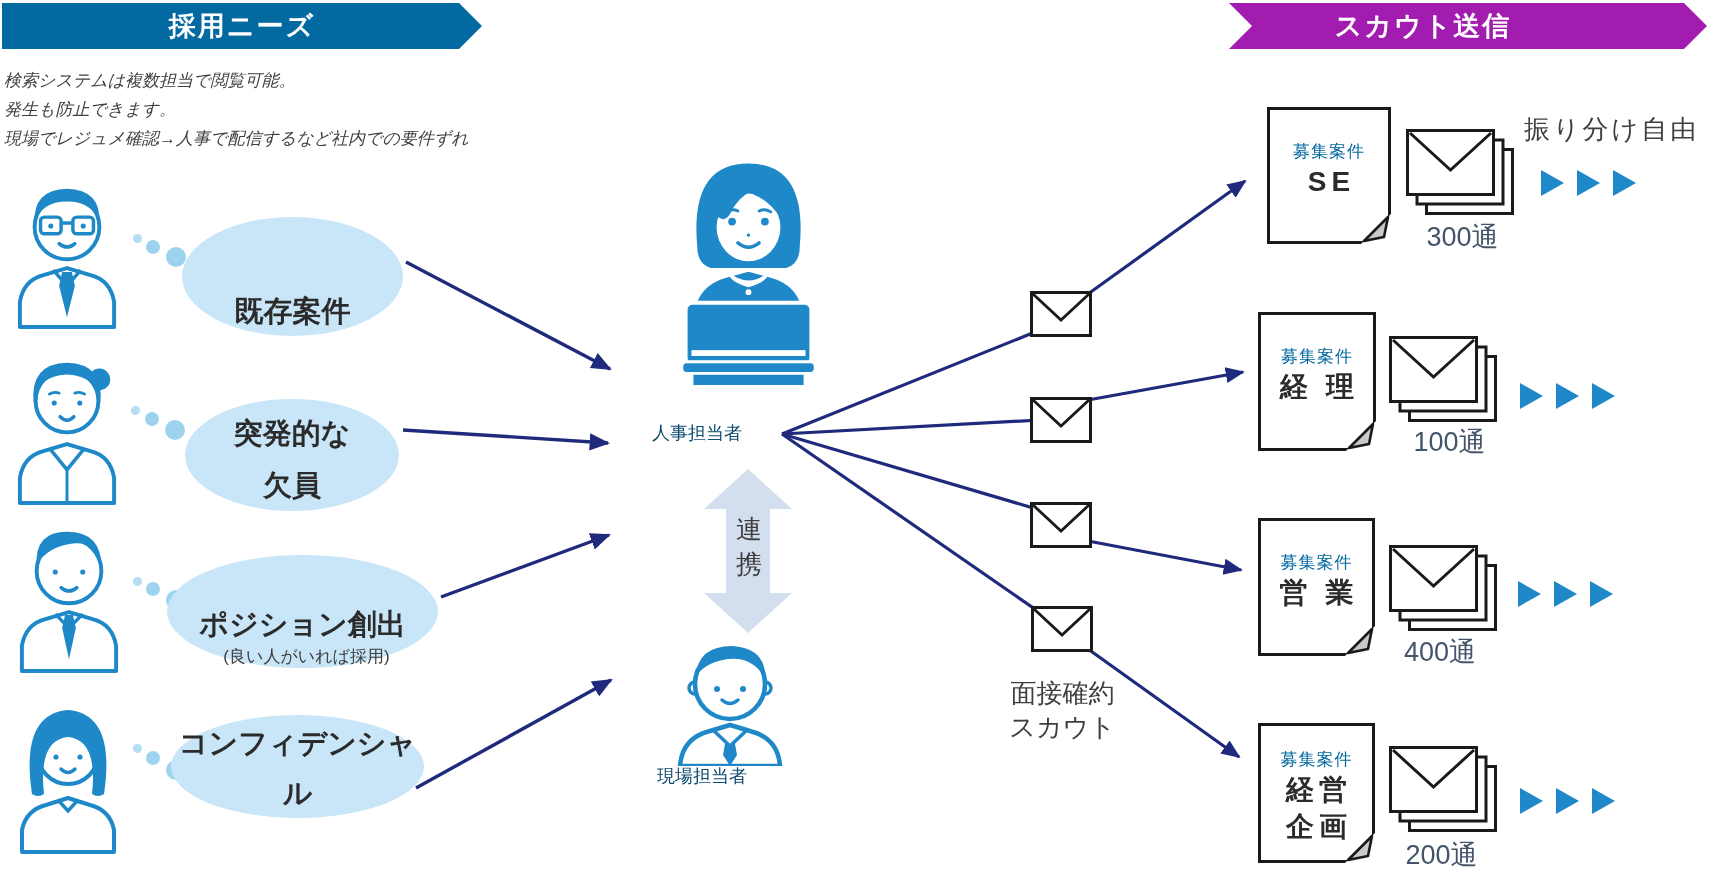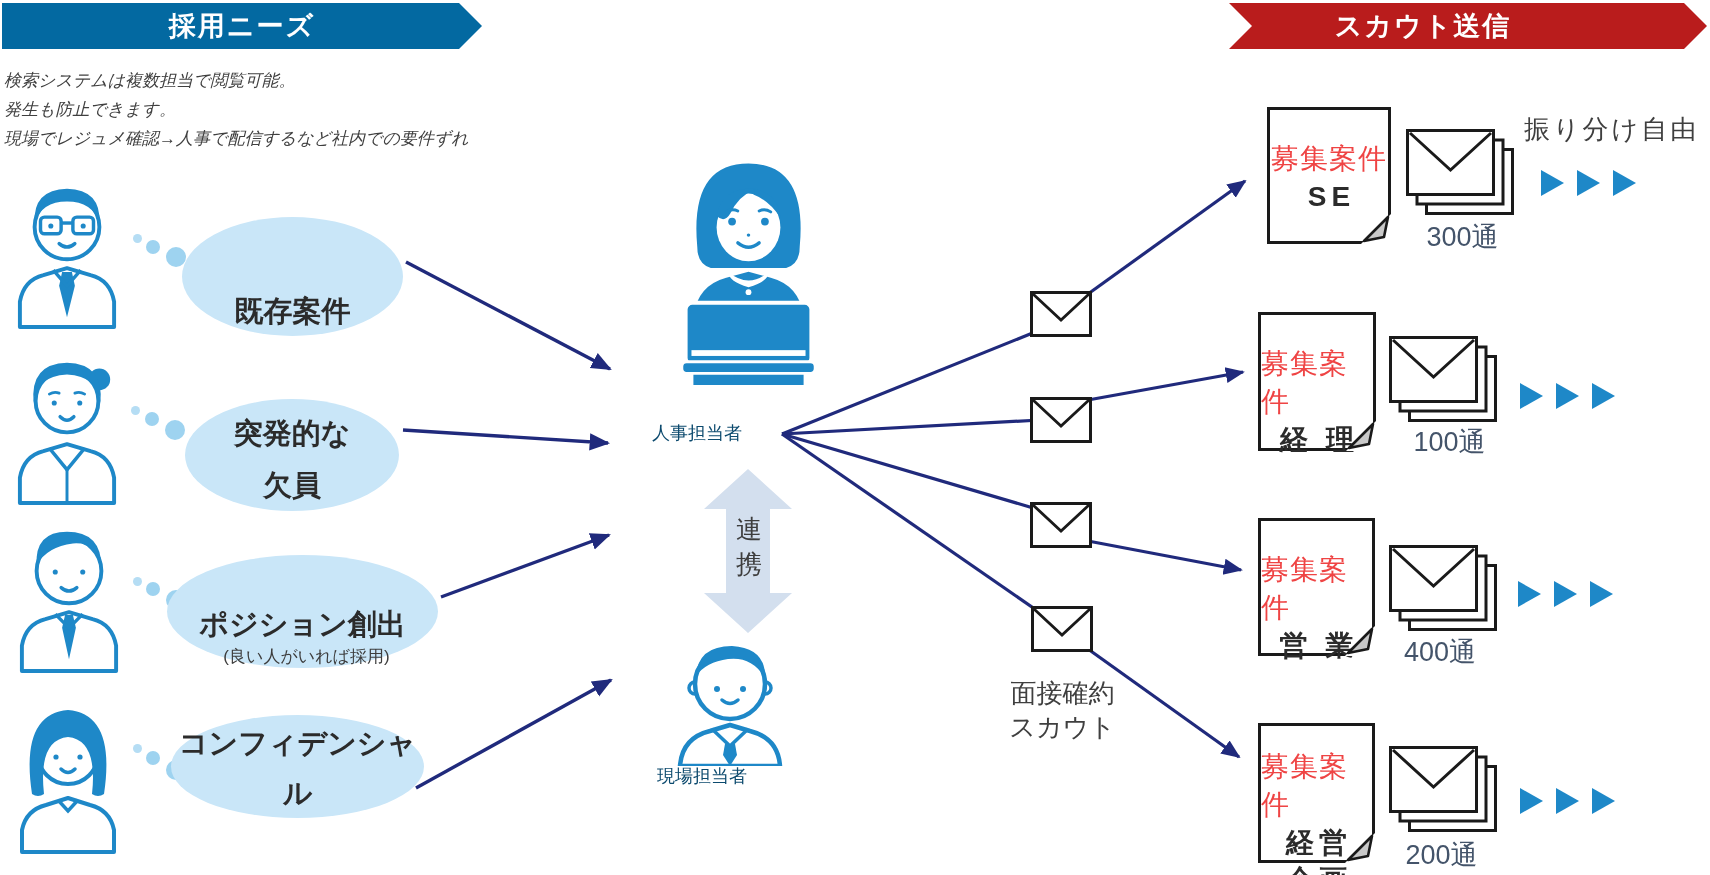"スカウト送信" .phase3 { background: #b91c1c -> #a21caf }
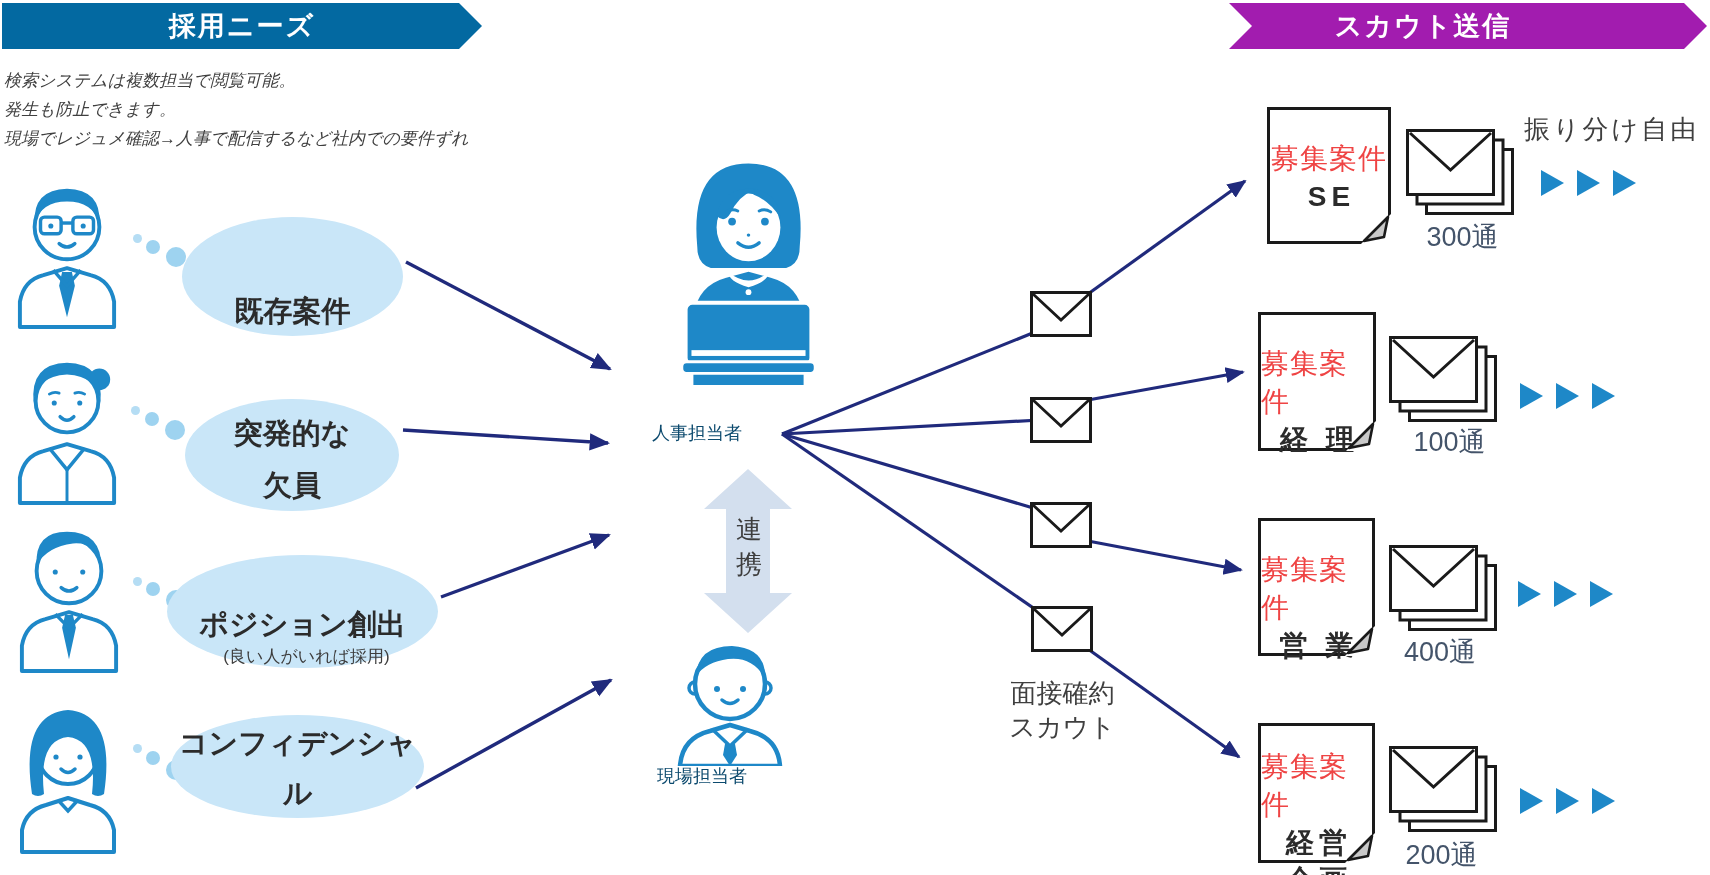"募集案件" .doc .head { color: #ef4444 -> #0369a1; font-size: 28px -> 17px }
